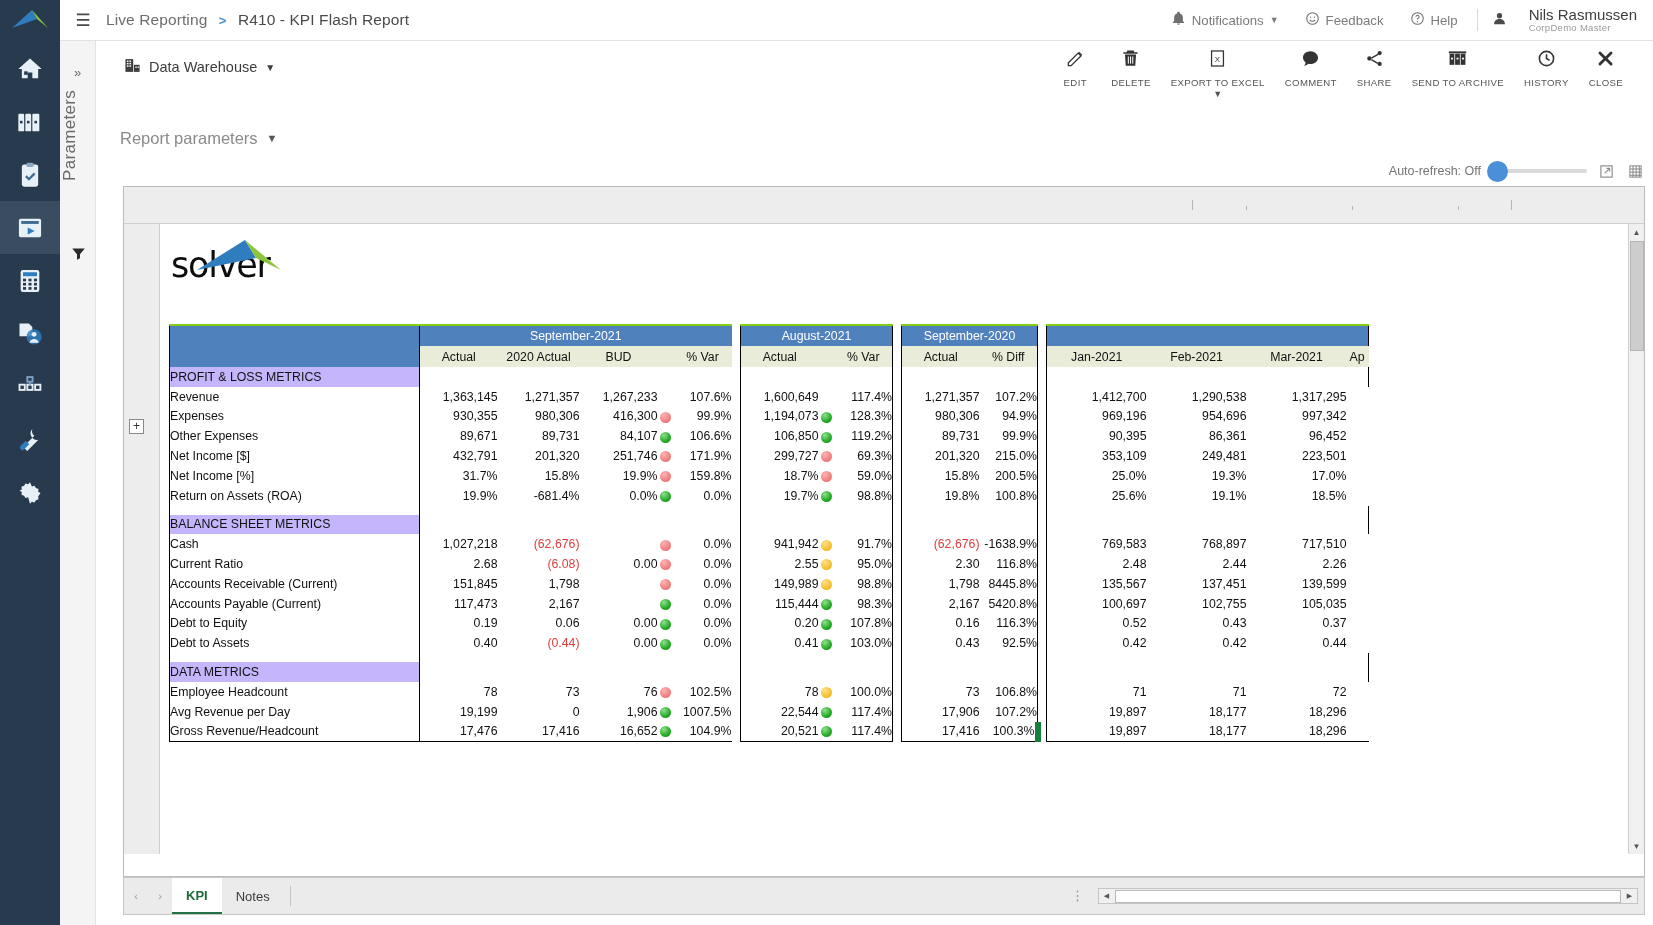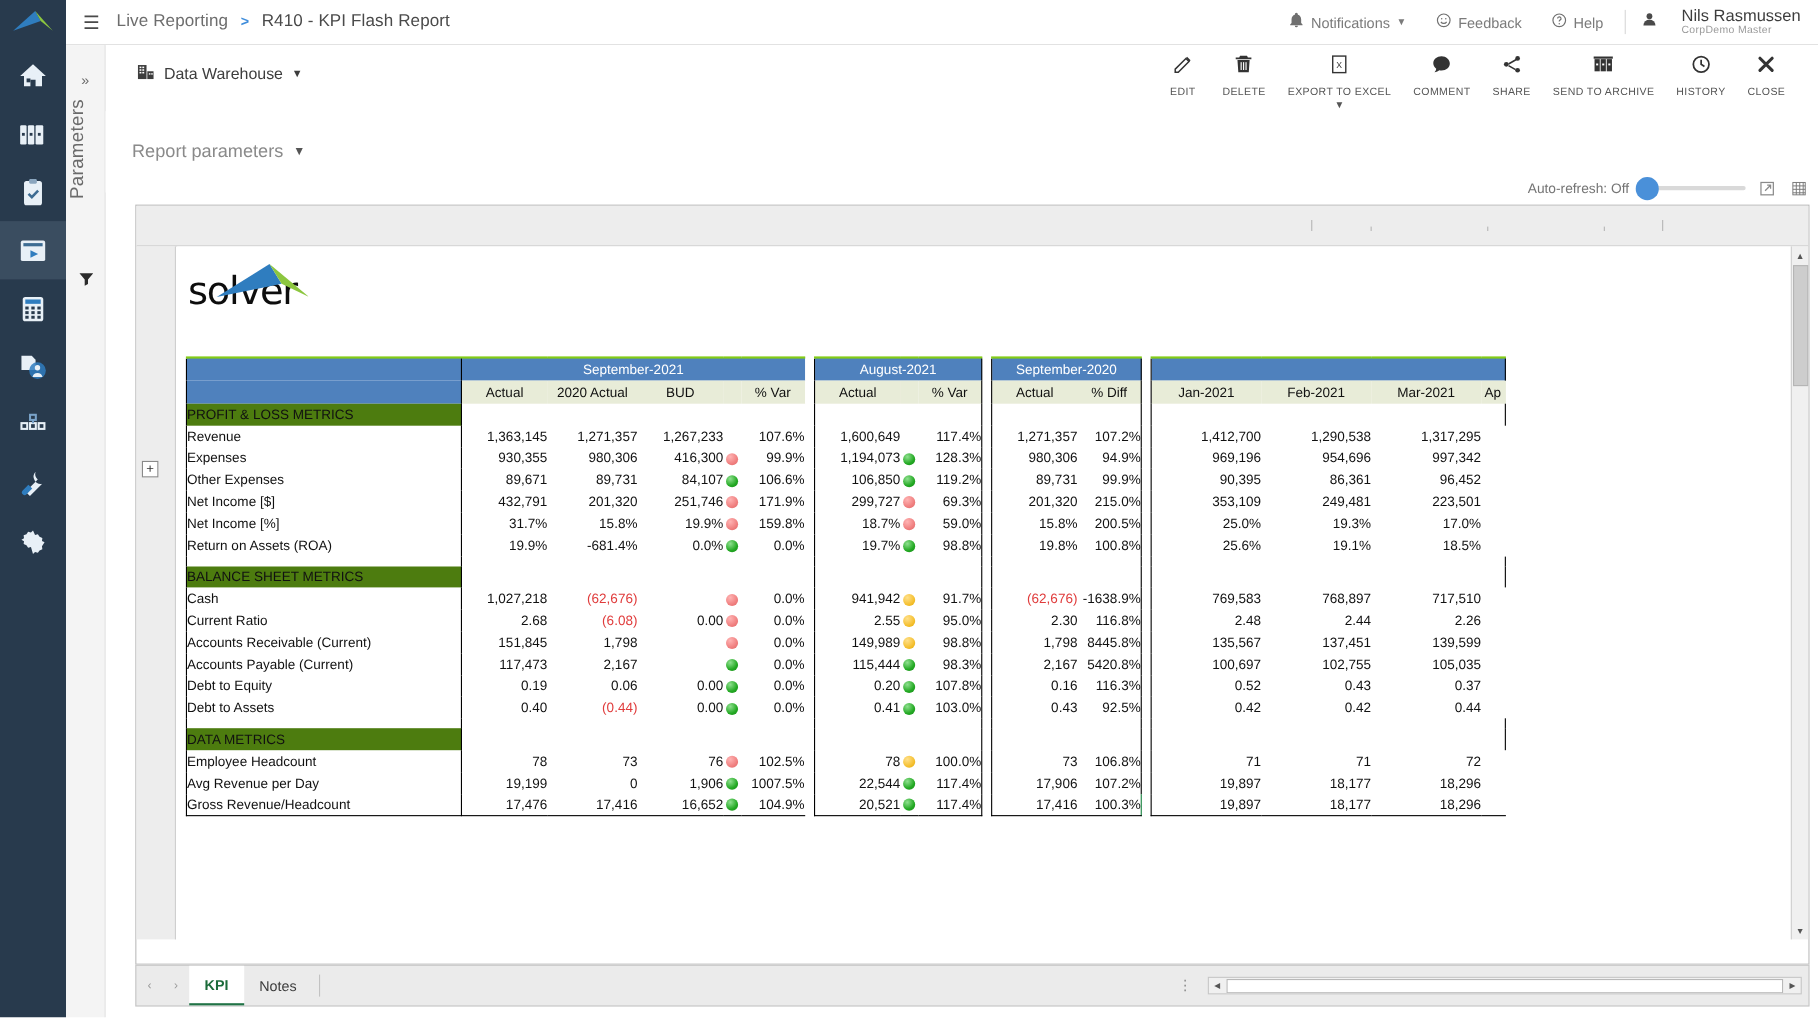"PROFIT & LOSS METRICS" .secthead { background: #4d7c0f -> #c4b5fd }
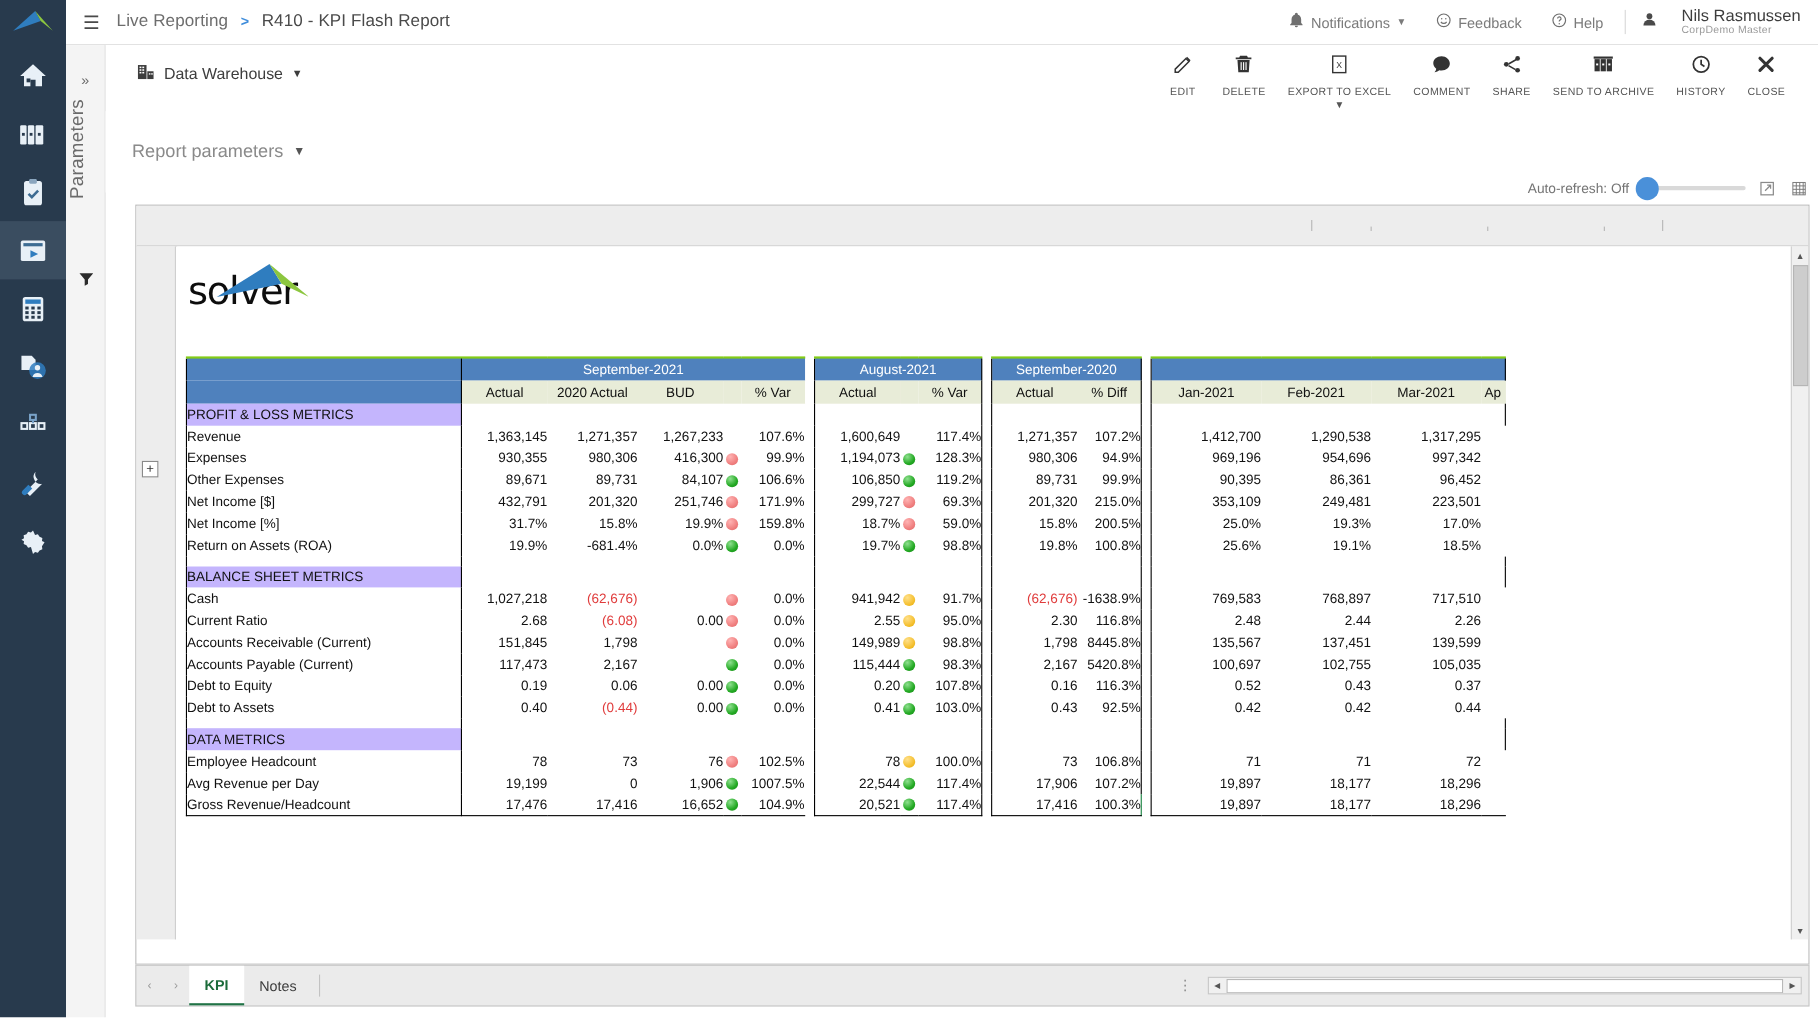"100.3%" td.num { border-right: 1px solid #15803d -> 6px solid #15803d }
